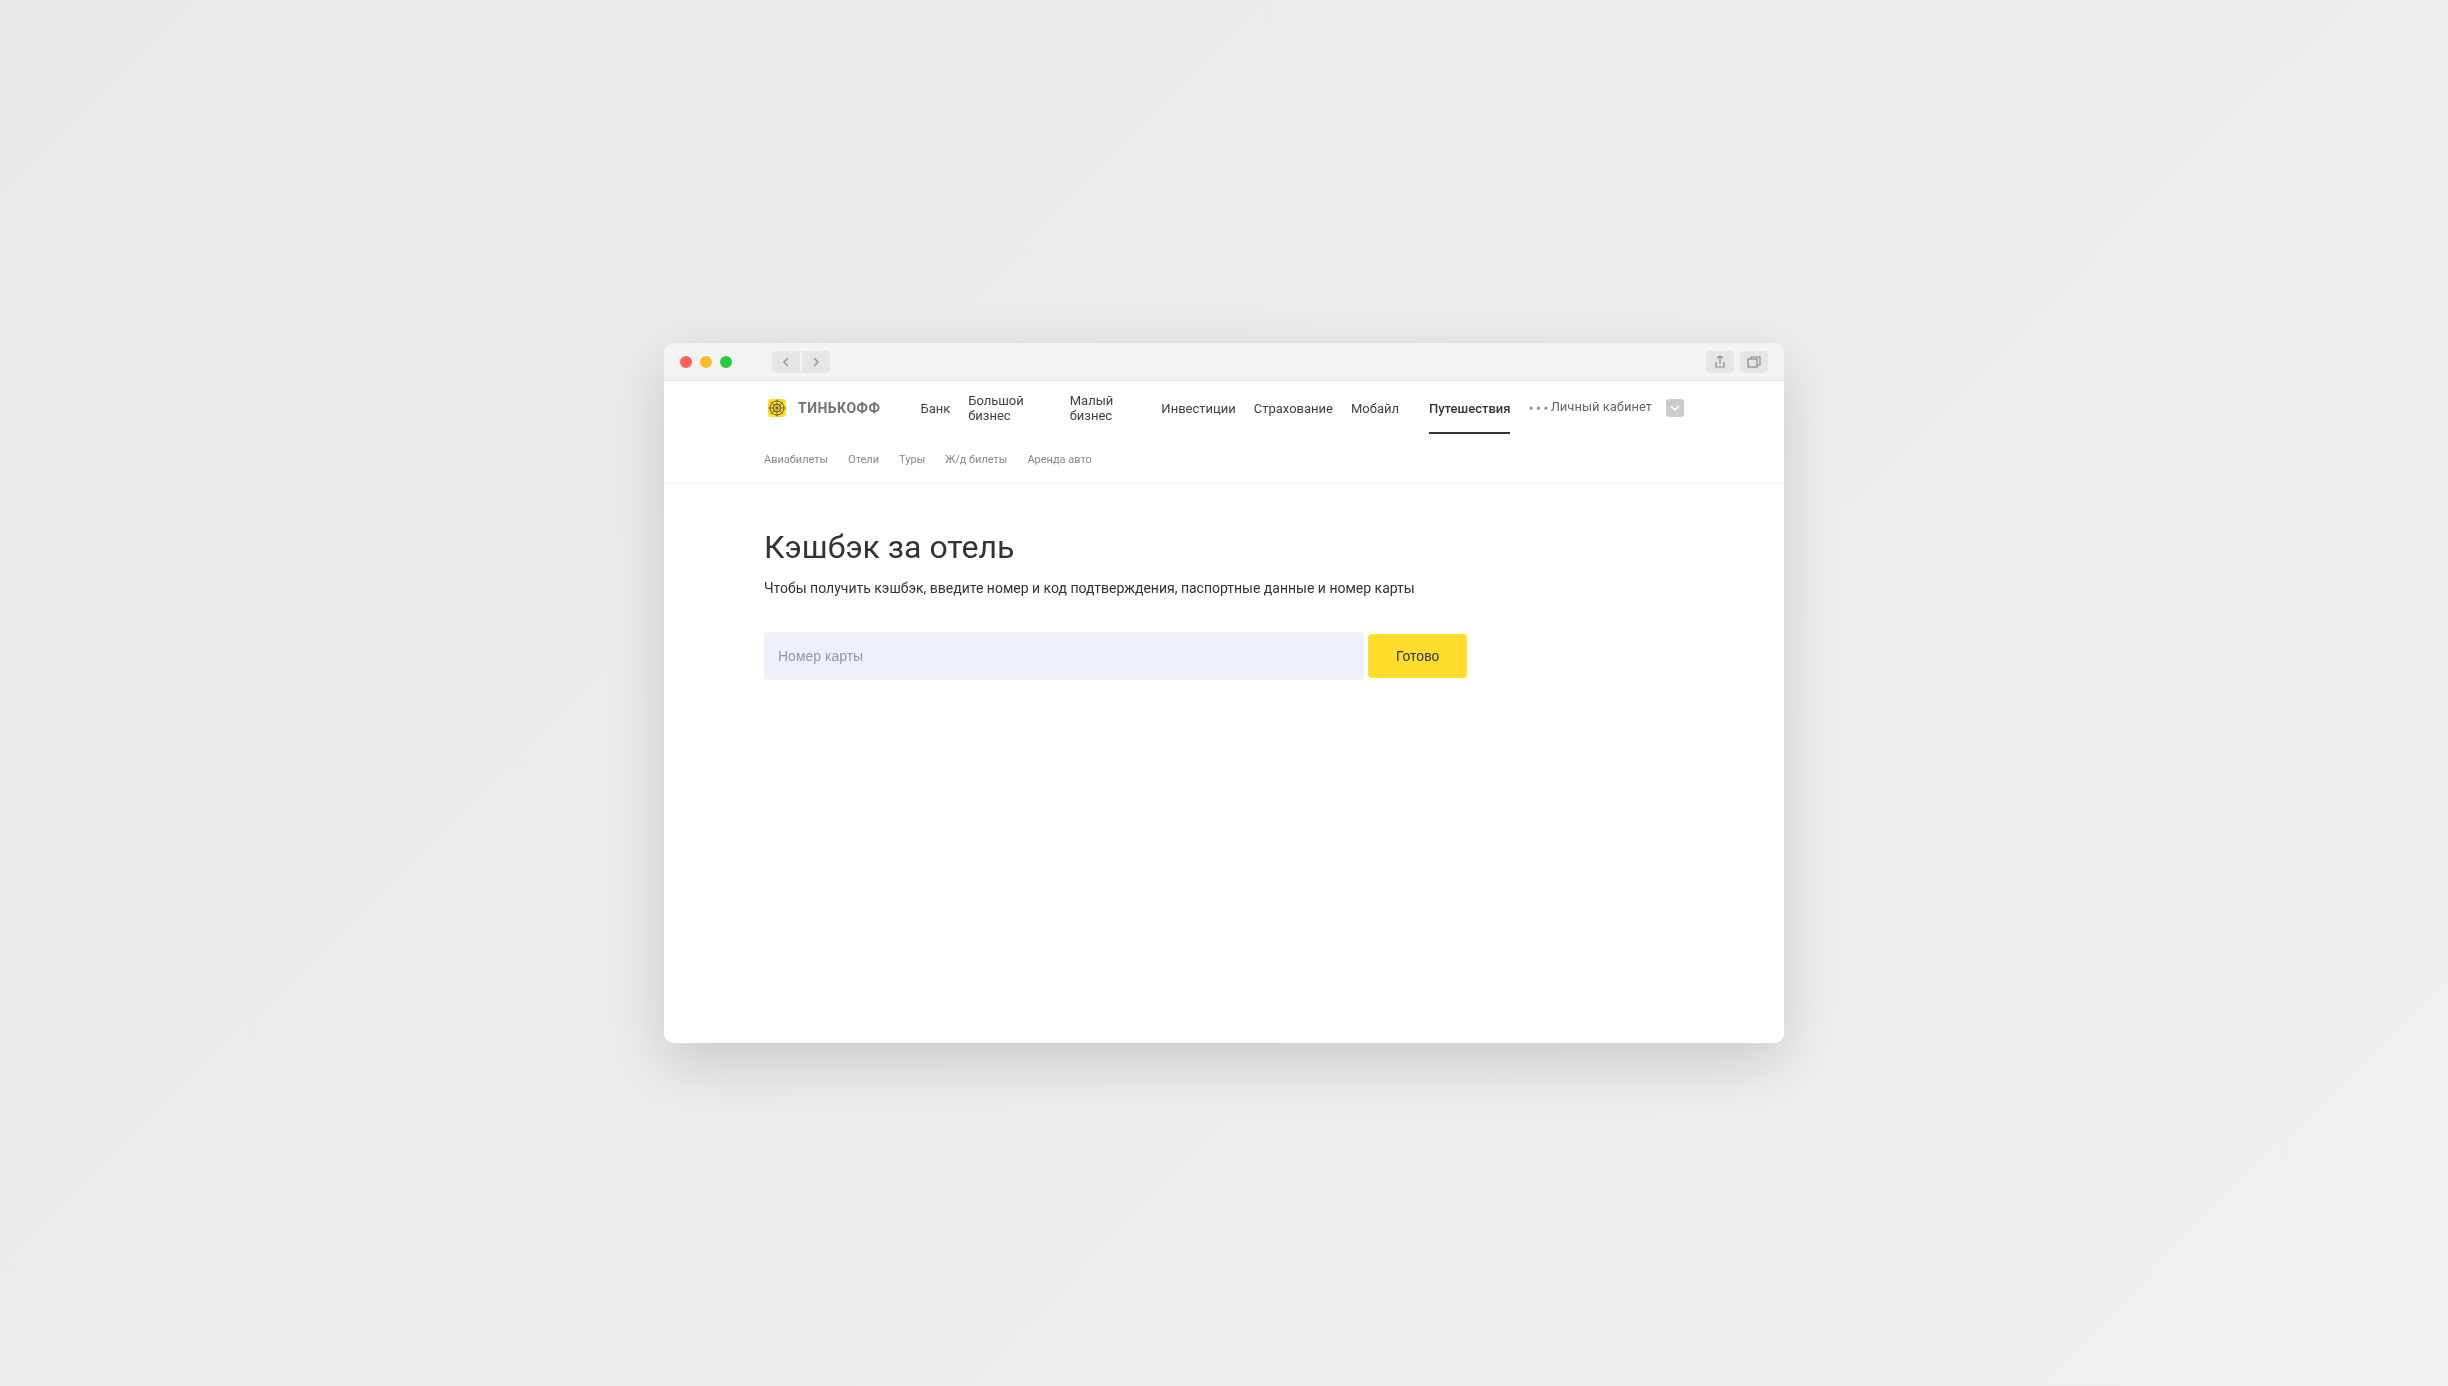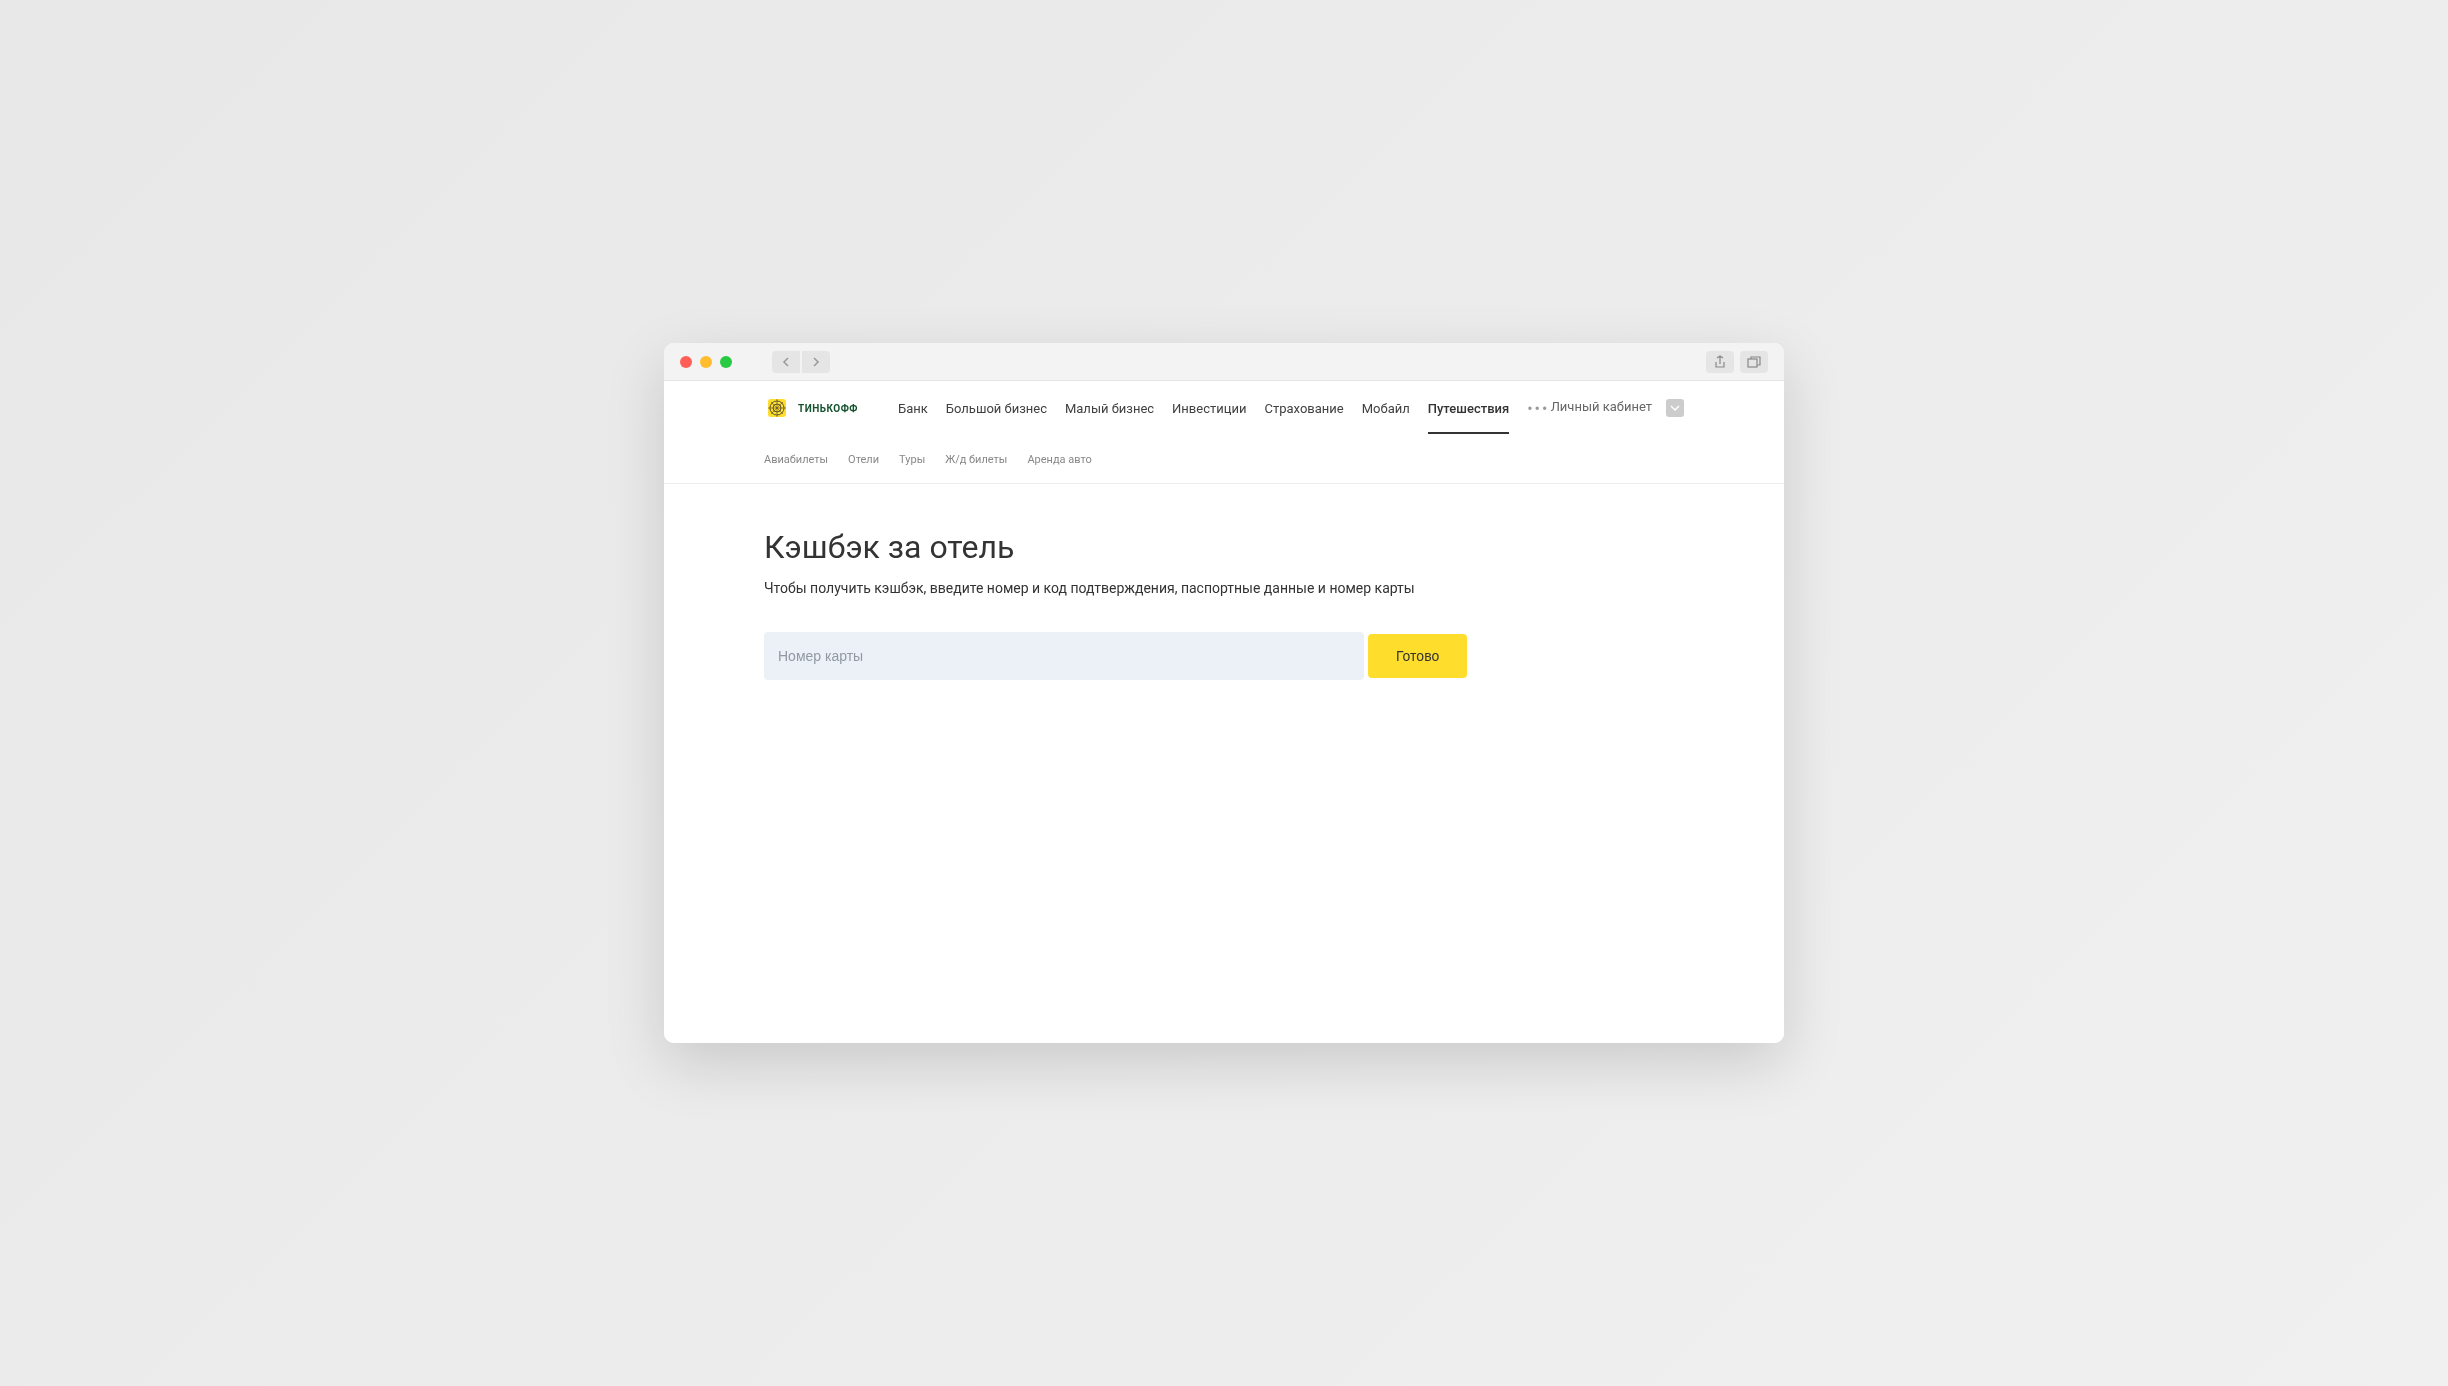"ТИНЬКОФФ" .logo-text { color: #14532d -> #737373; font-size: 10px -> 14px }
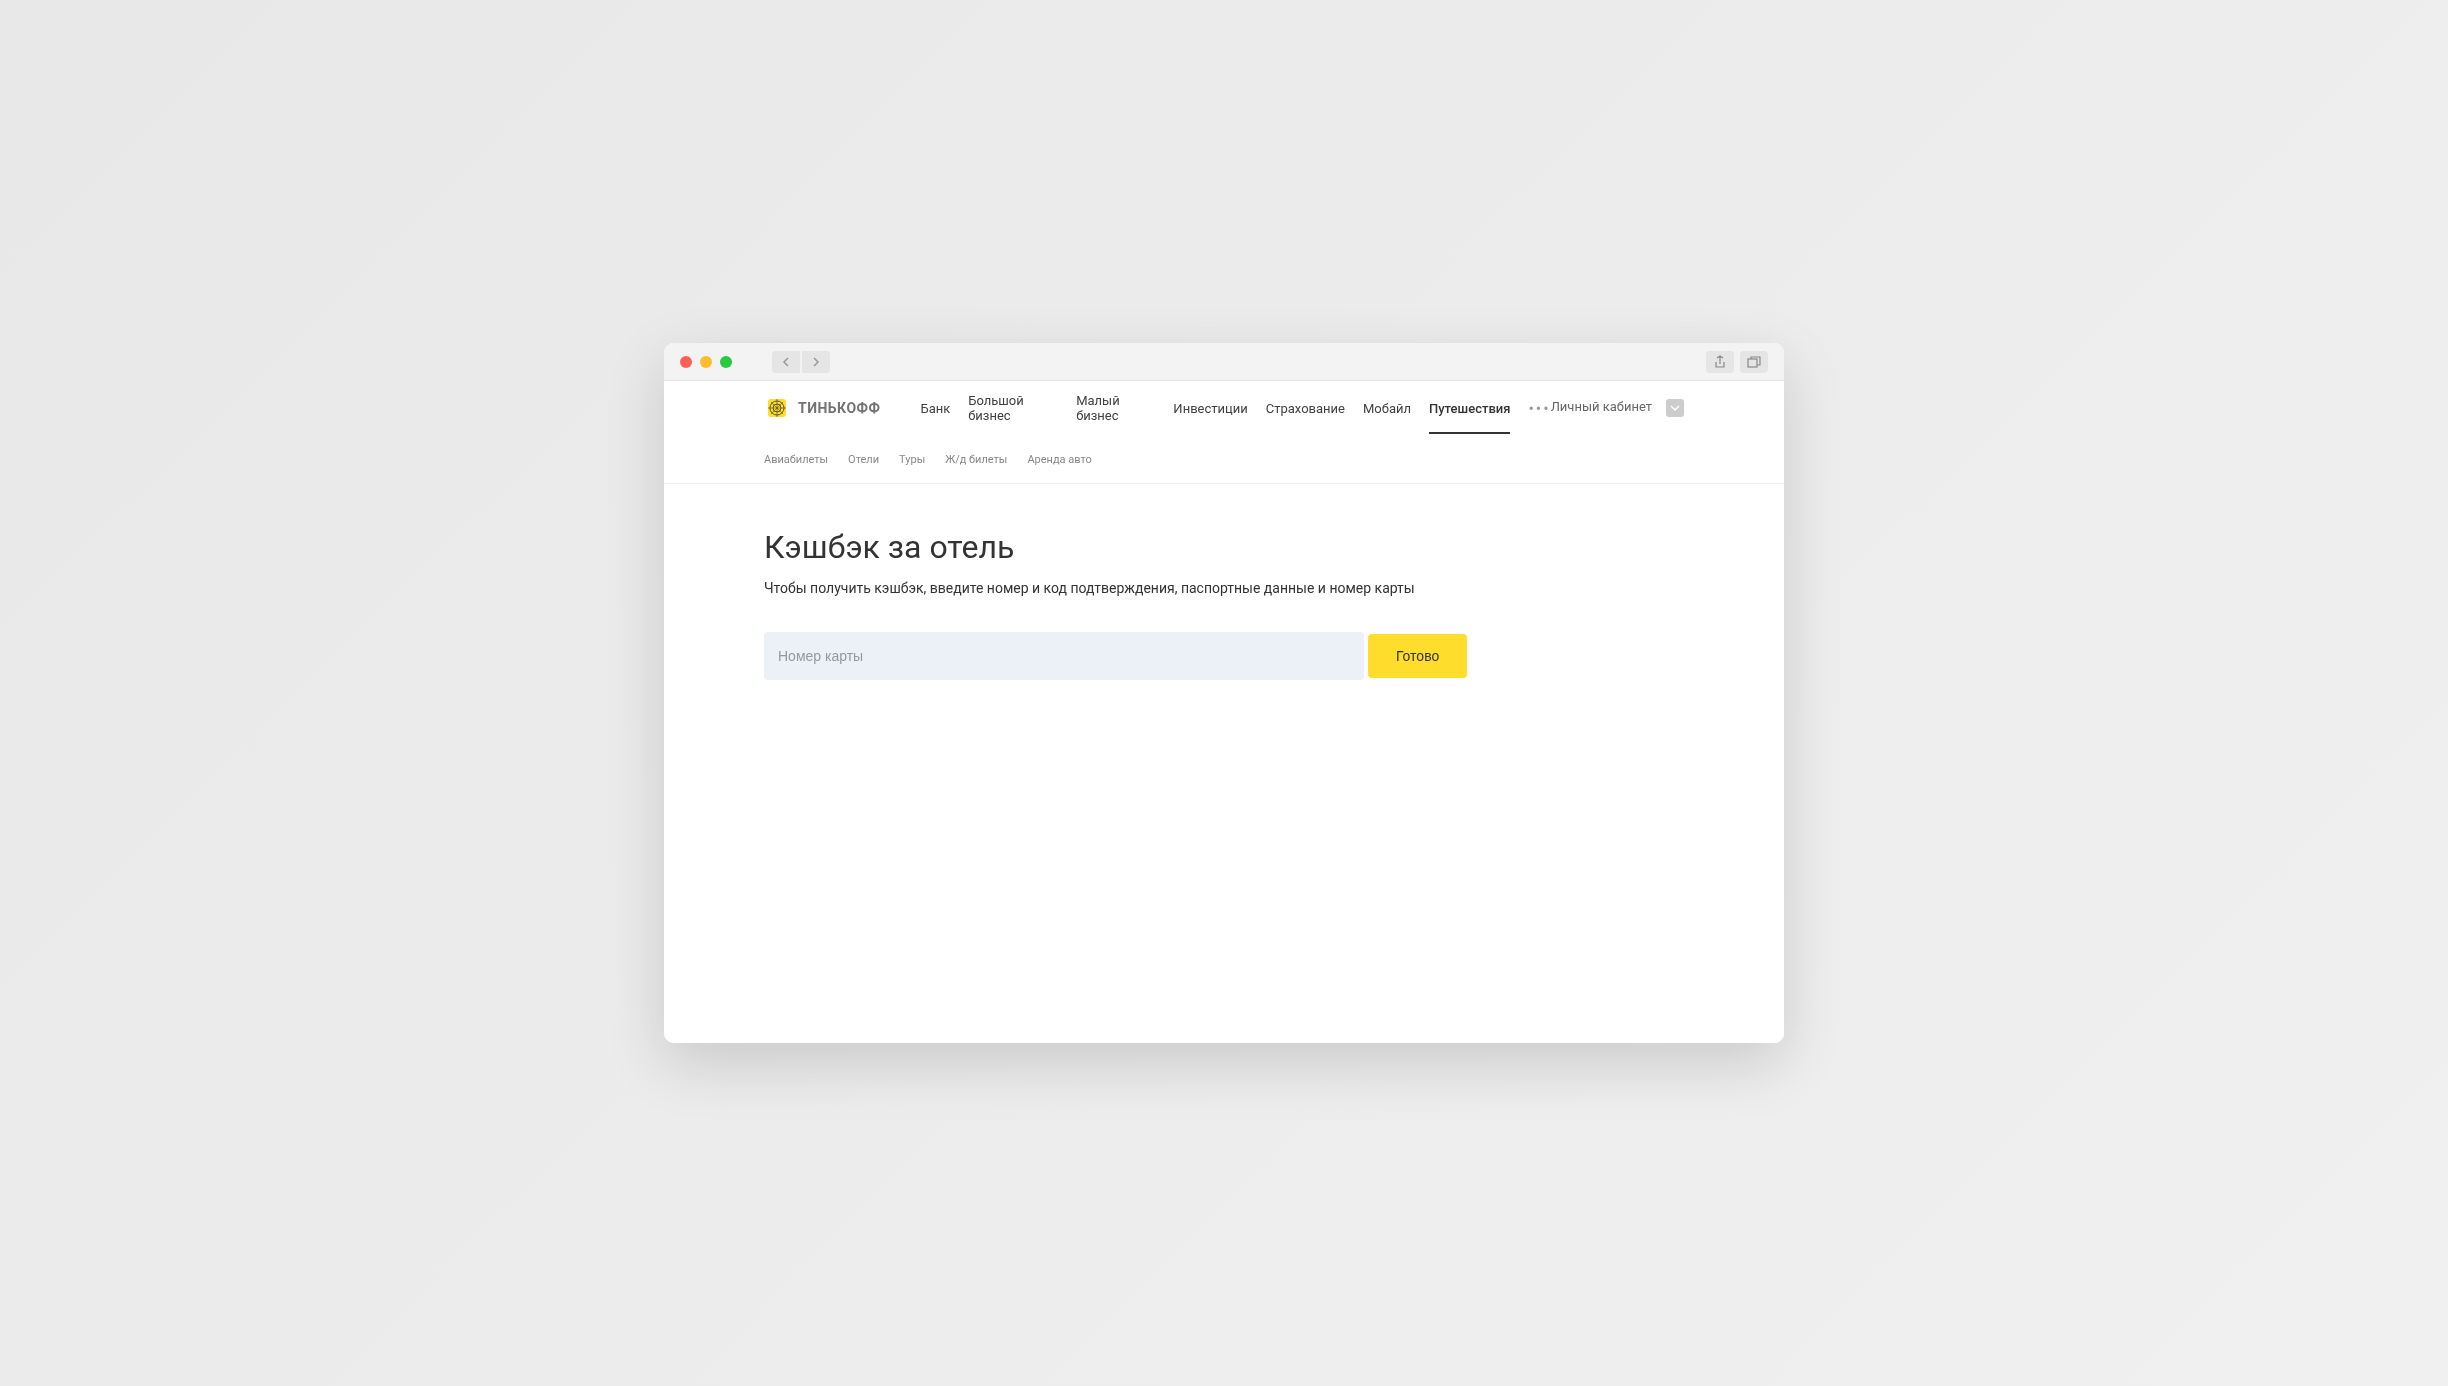"Путешествия" .nav-item.active { margin-left: none -> 12px }
